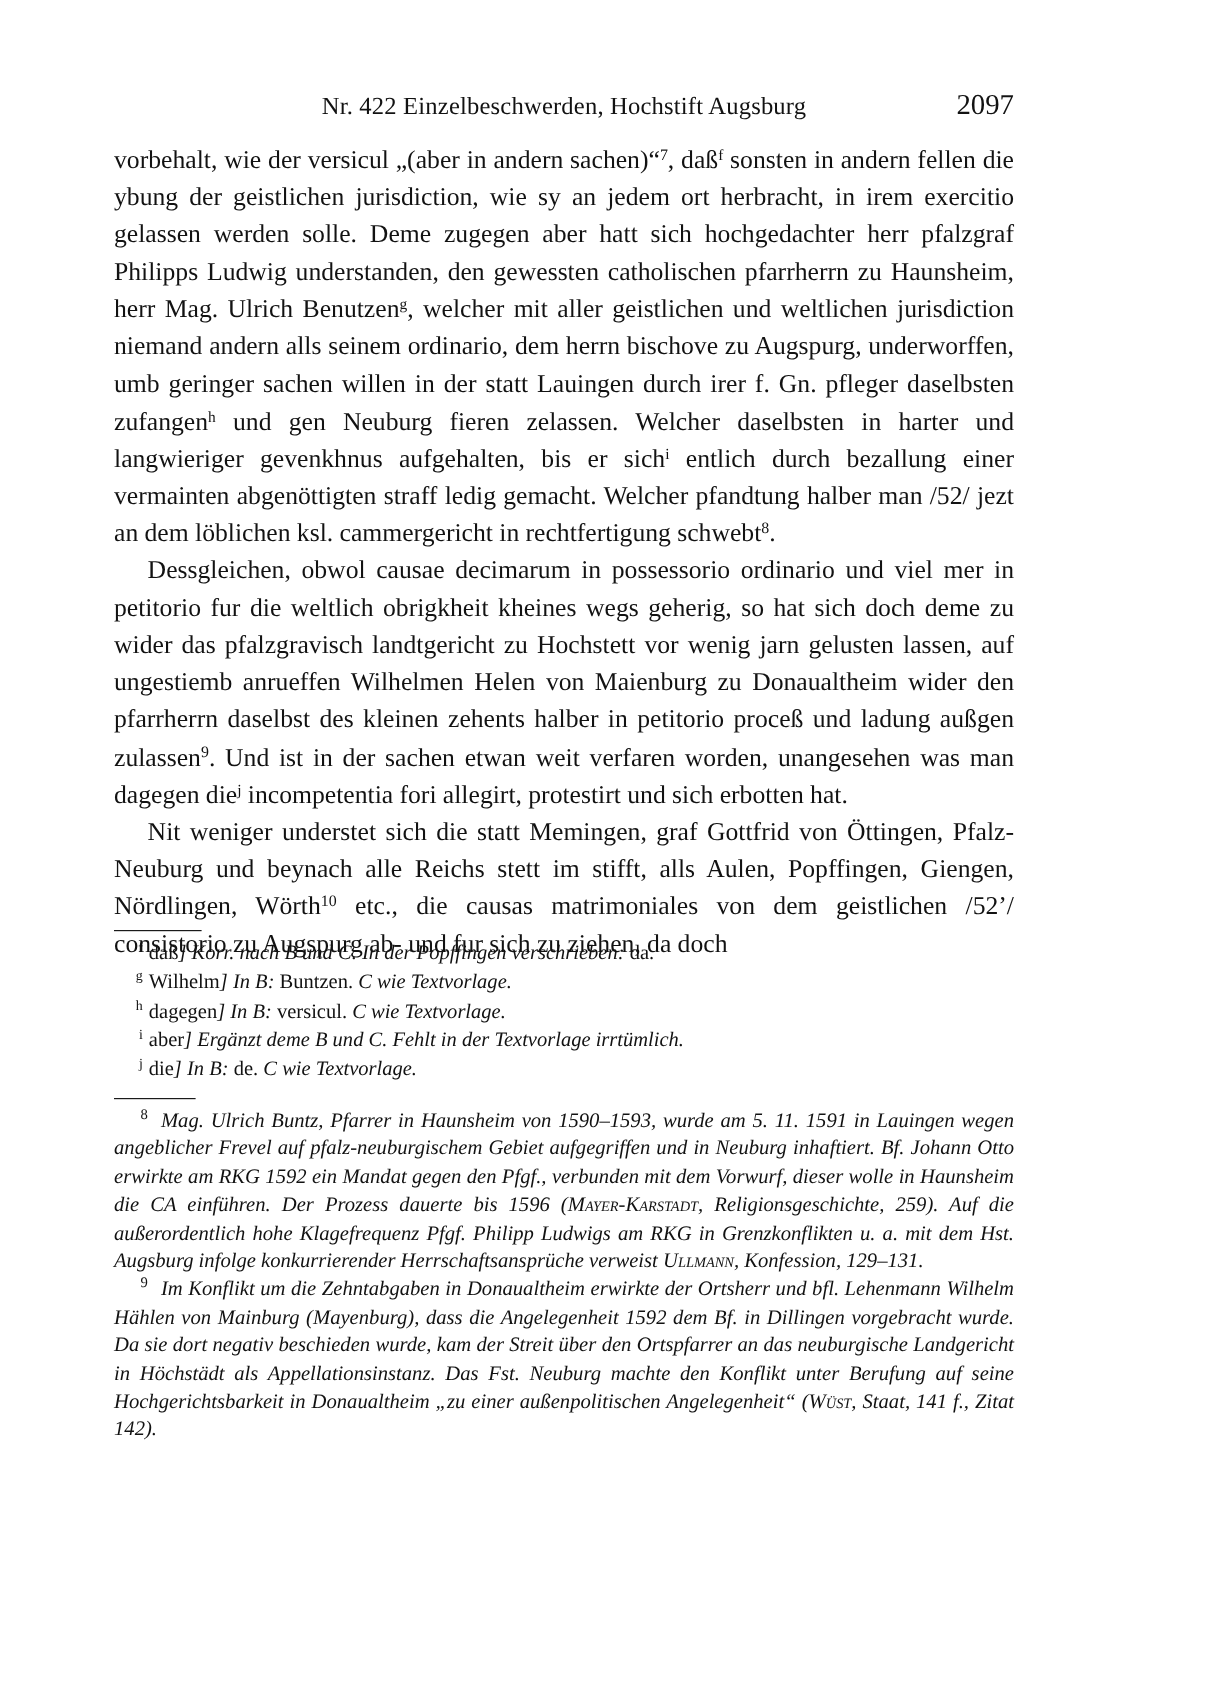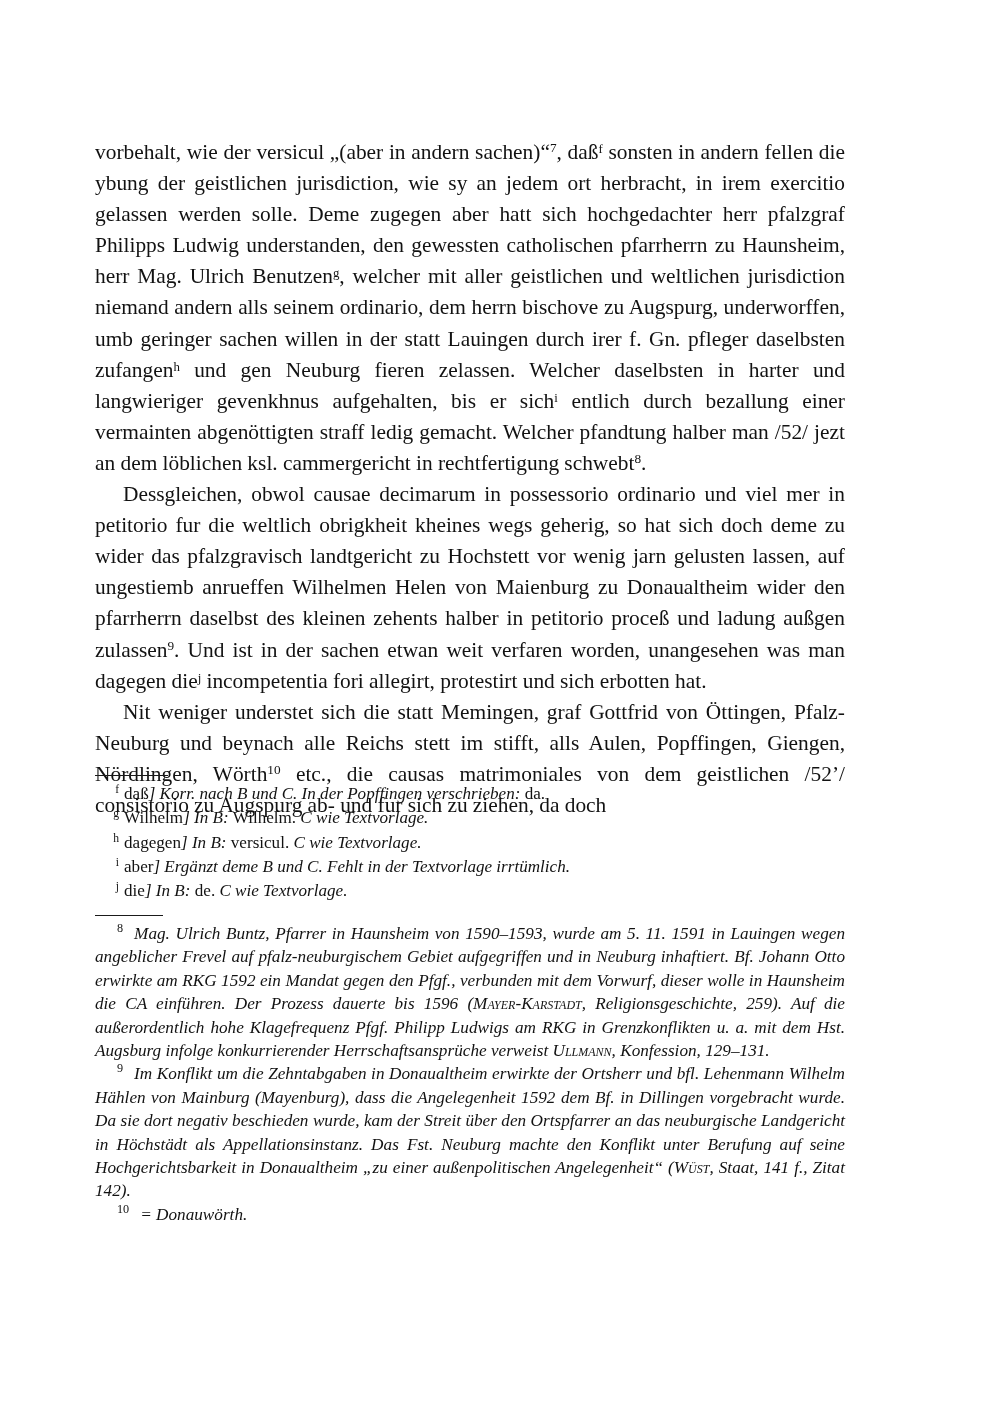"Nr. 422 Einzelbeschwerden, Hochstift" div.runhead { html: none -> <div> <div>Nr. 422 Einzelbeschwerden, Hochstift Augsburg</div> <div>2097</div> </div> }
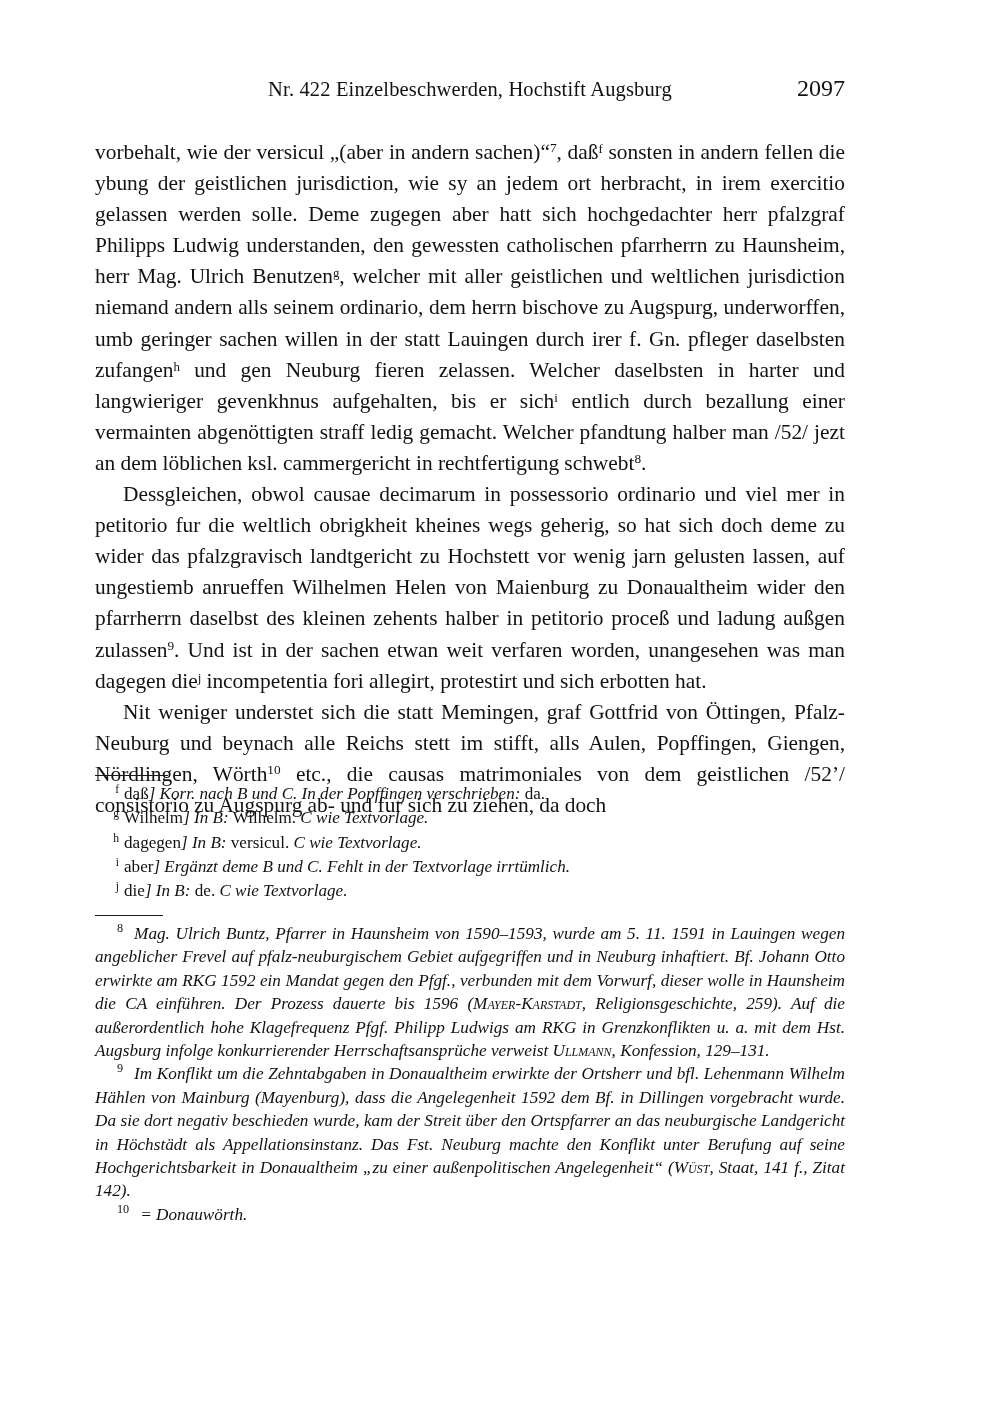"vorbehalt, wie der versicul „(aber" .body-block { margin-top: 19px -> none }
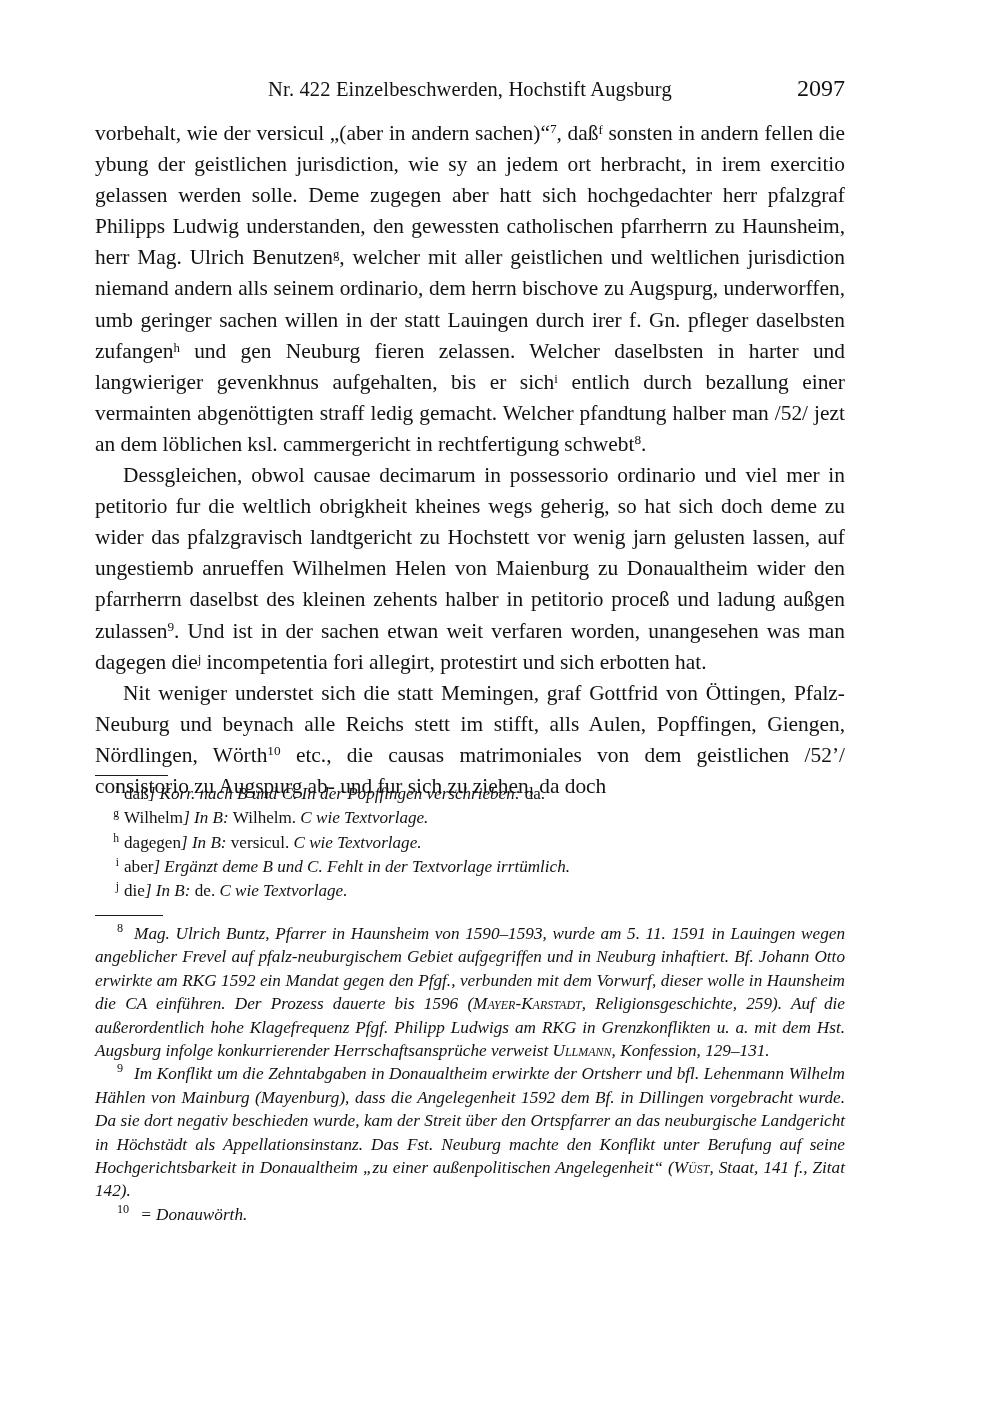"Wilhelm." span { text: Wilhelm -> Buntzen }
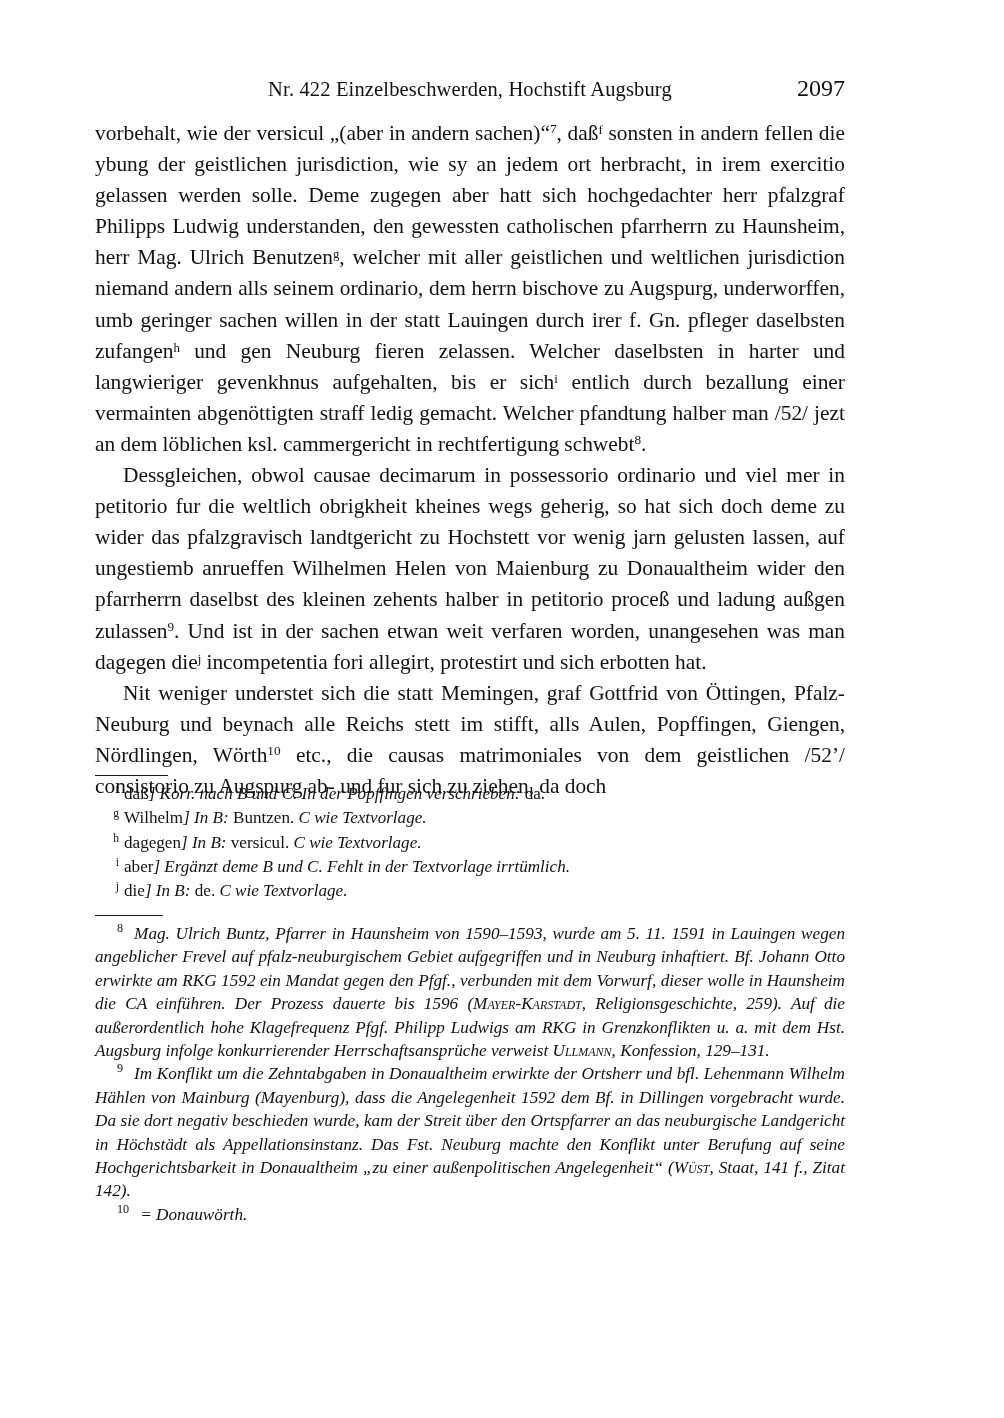"10 = Donauwörth." div.fn { html: <div> <span></span><span>10</span><span></span><span>= Donauwörth.</span> </div> -> none }
